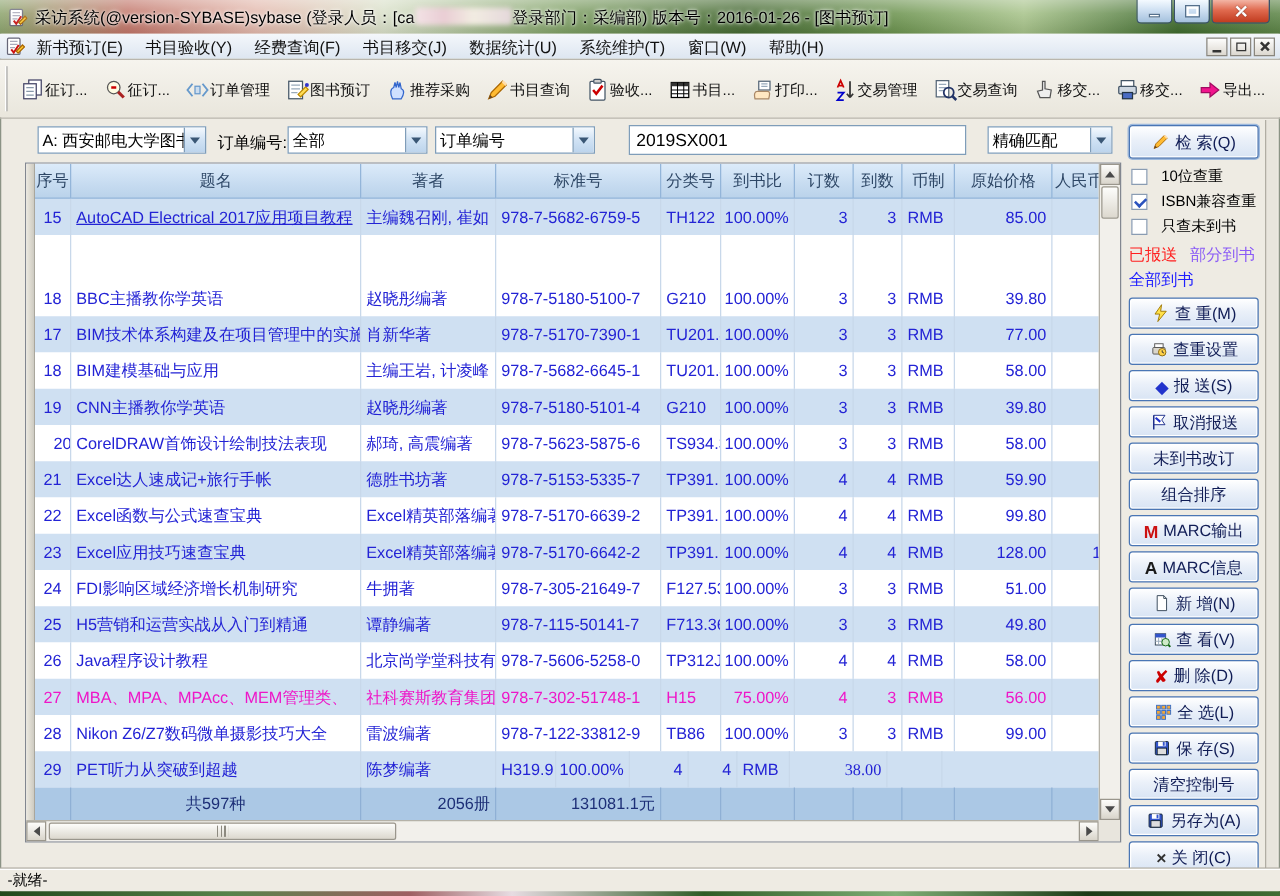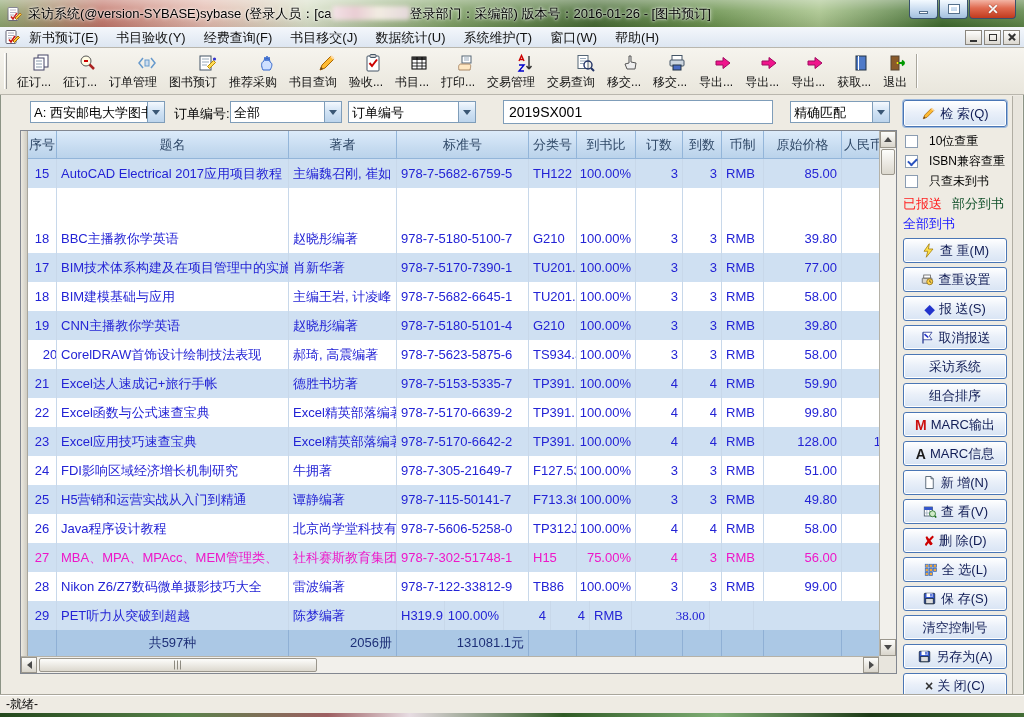"征订..." .tb-btn { align-items: flex-end -> center; flex-direction: column -> row }
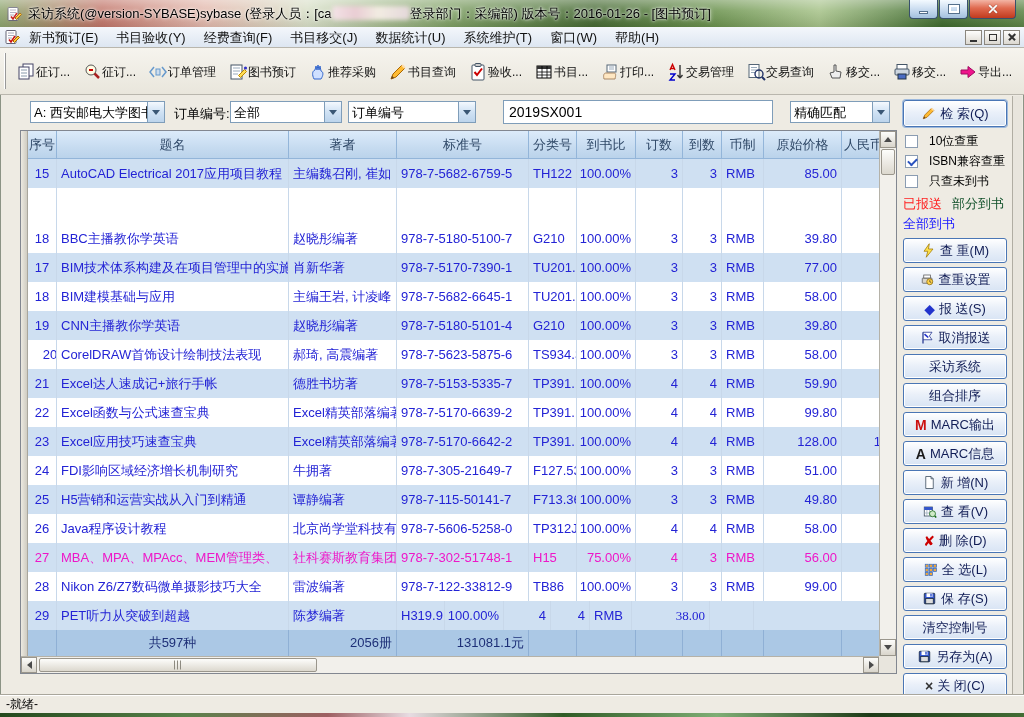"AutoCAD Electrical 2017应用项目教程" div.tcell { text-decoration: none -> underline }
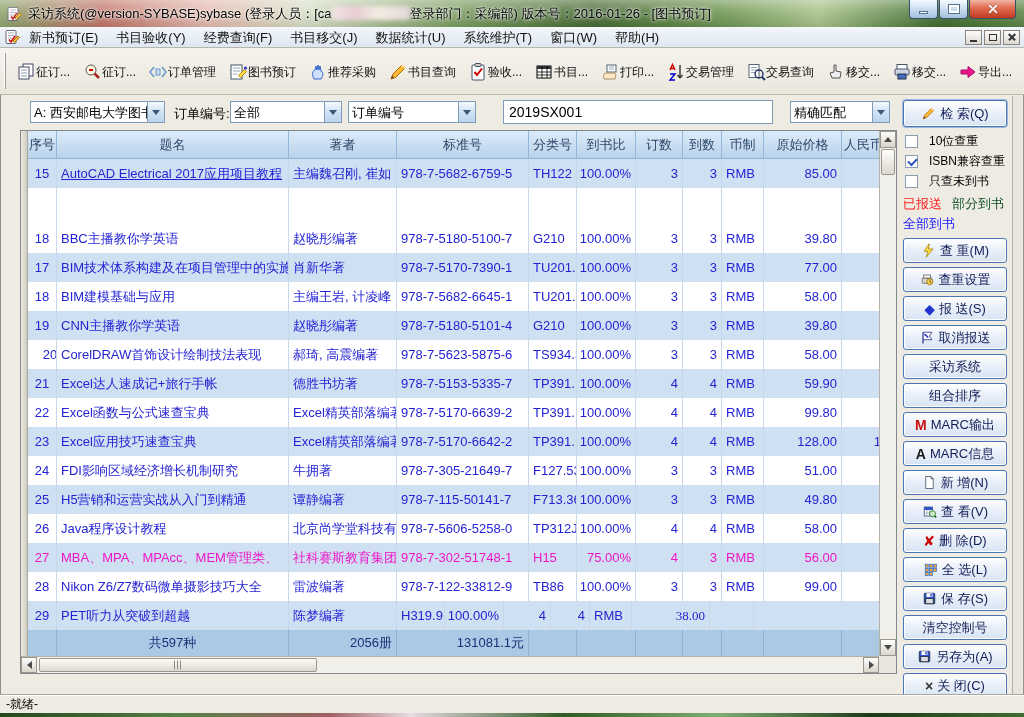"部分到书" span { color: #14532d -> #8b5cf6 }
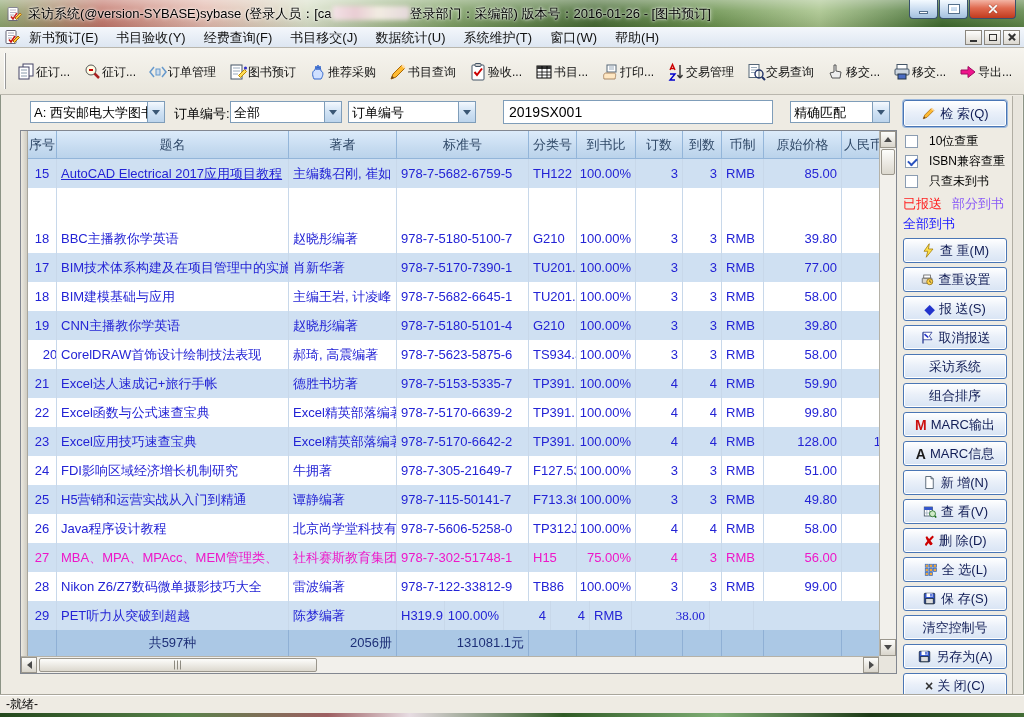"采访系统" span { text: 采访系统 -> 未到书改订 }
